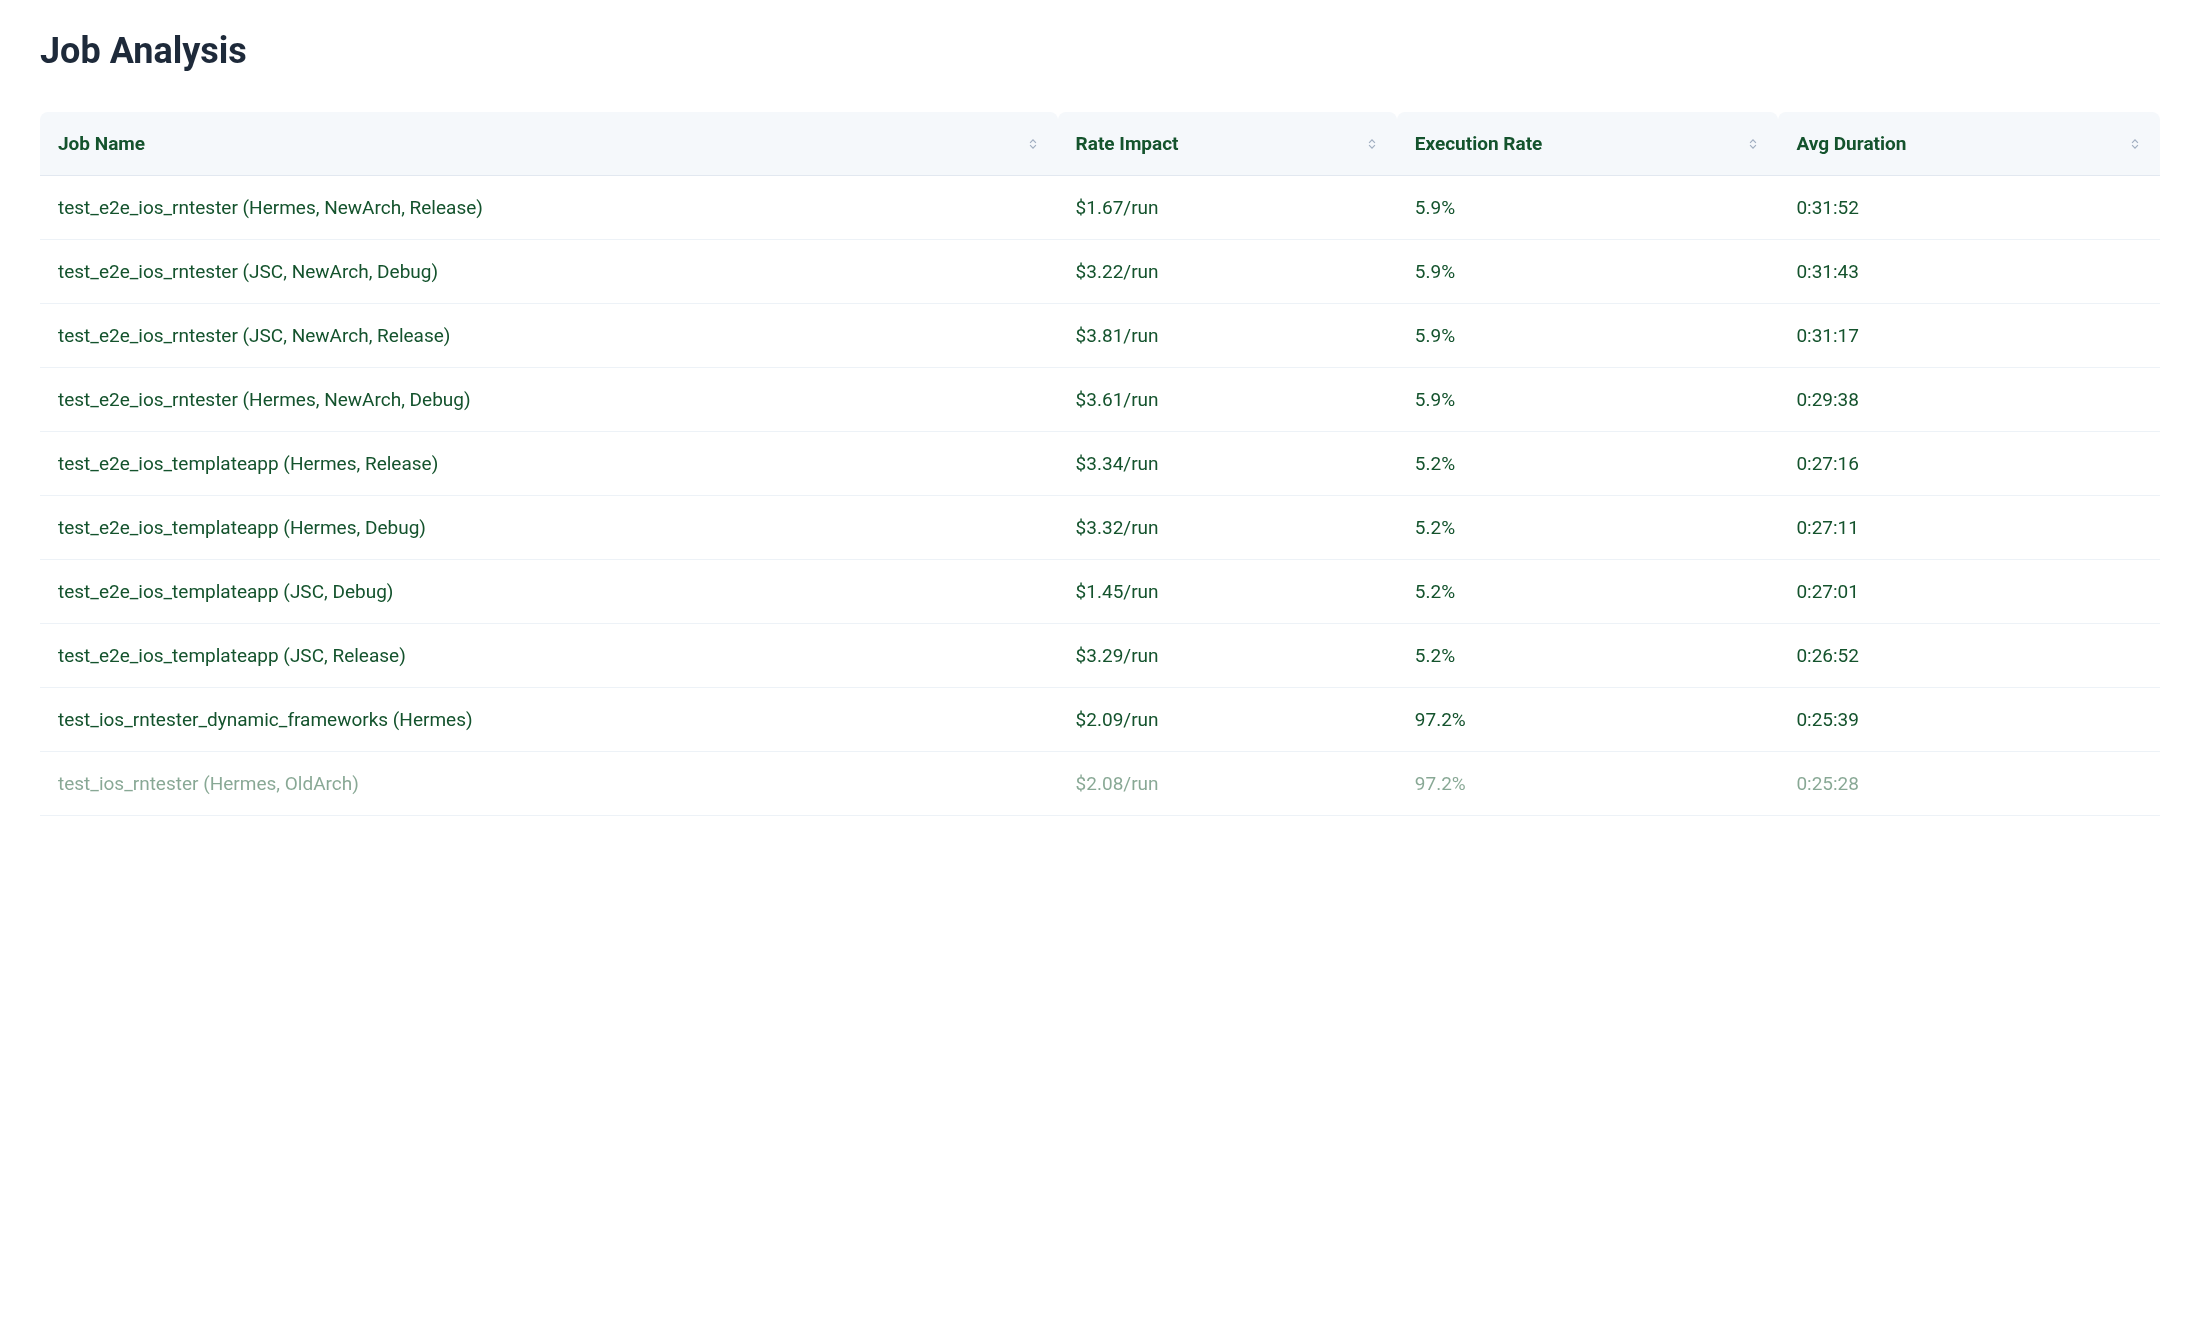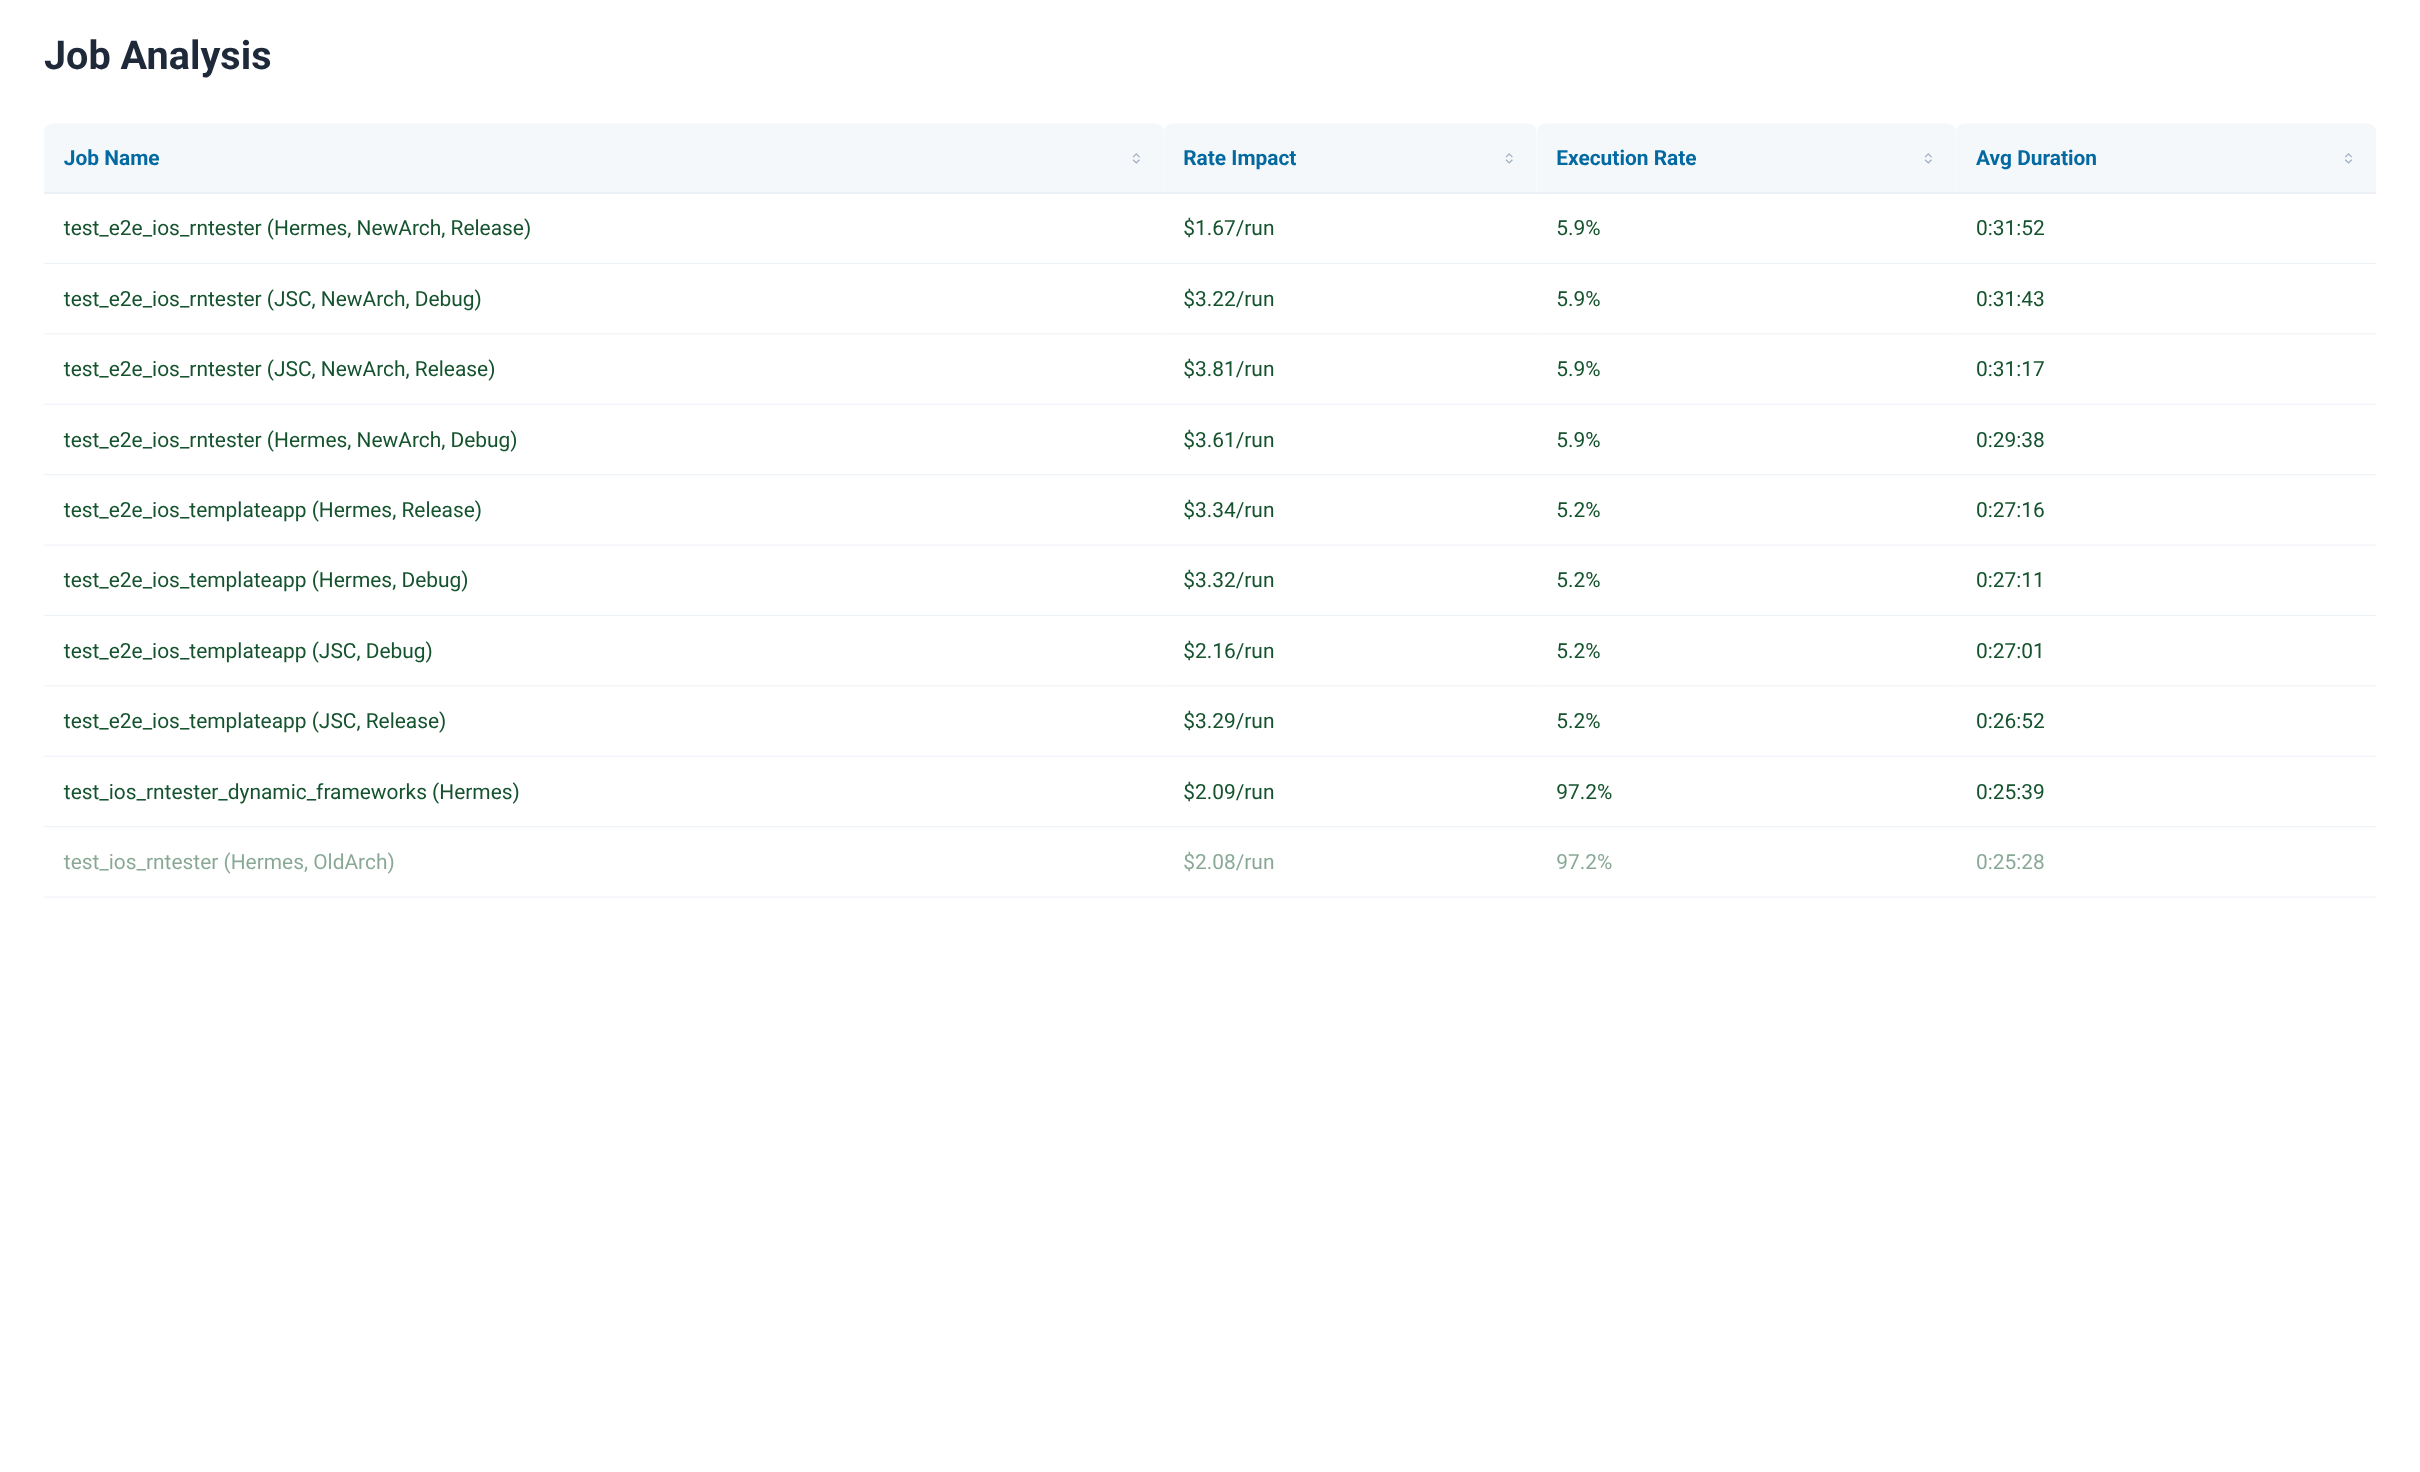"Job Name" th { color: #0369a1 -> #14532d }
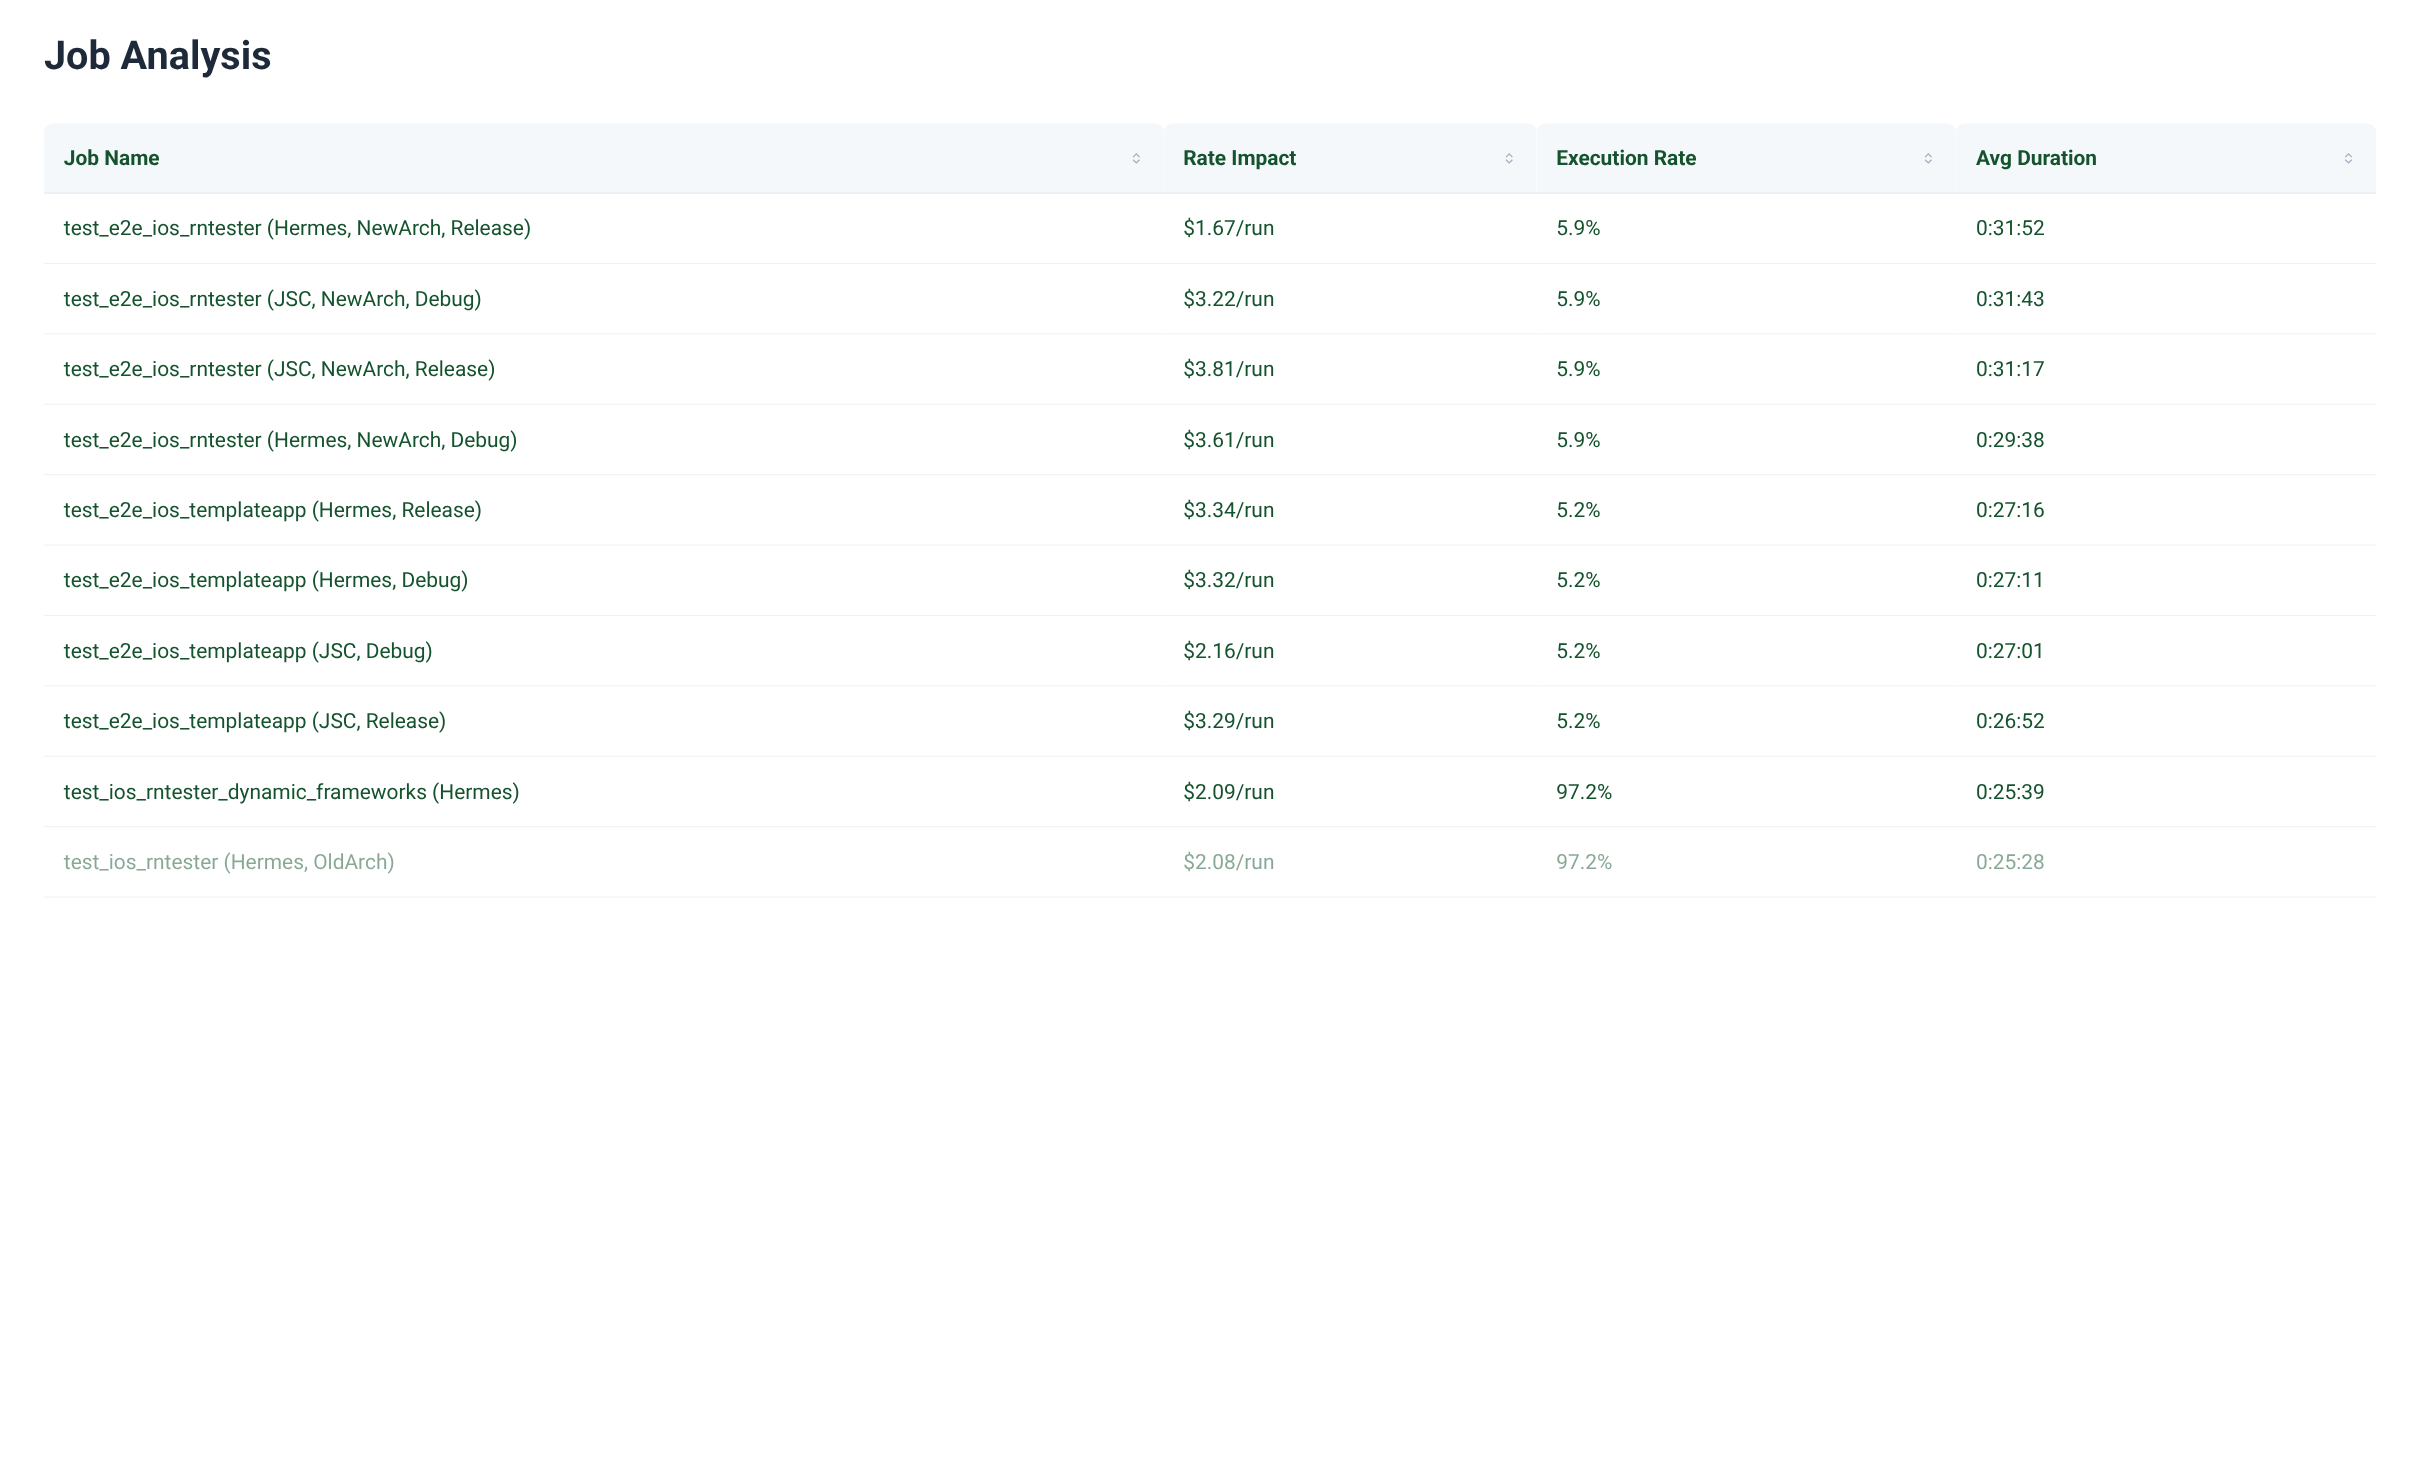"$2.16/run" td { text: $2.16/run -> $1.45/run }
